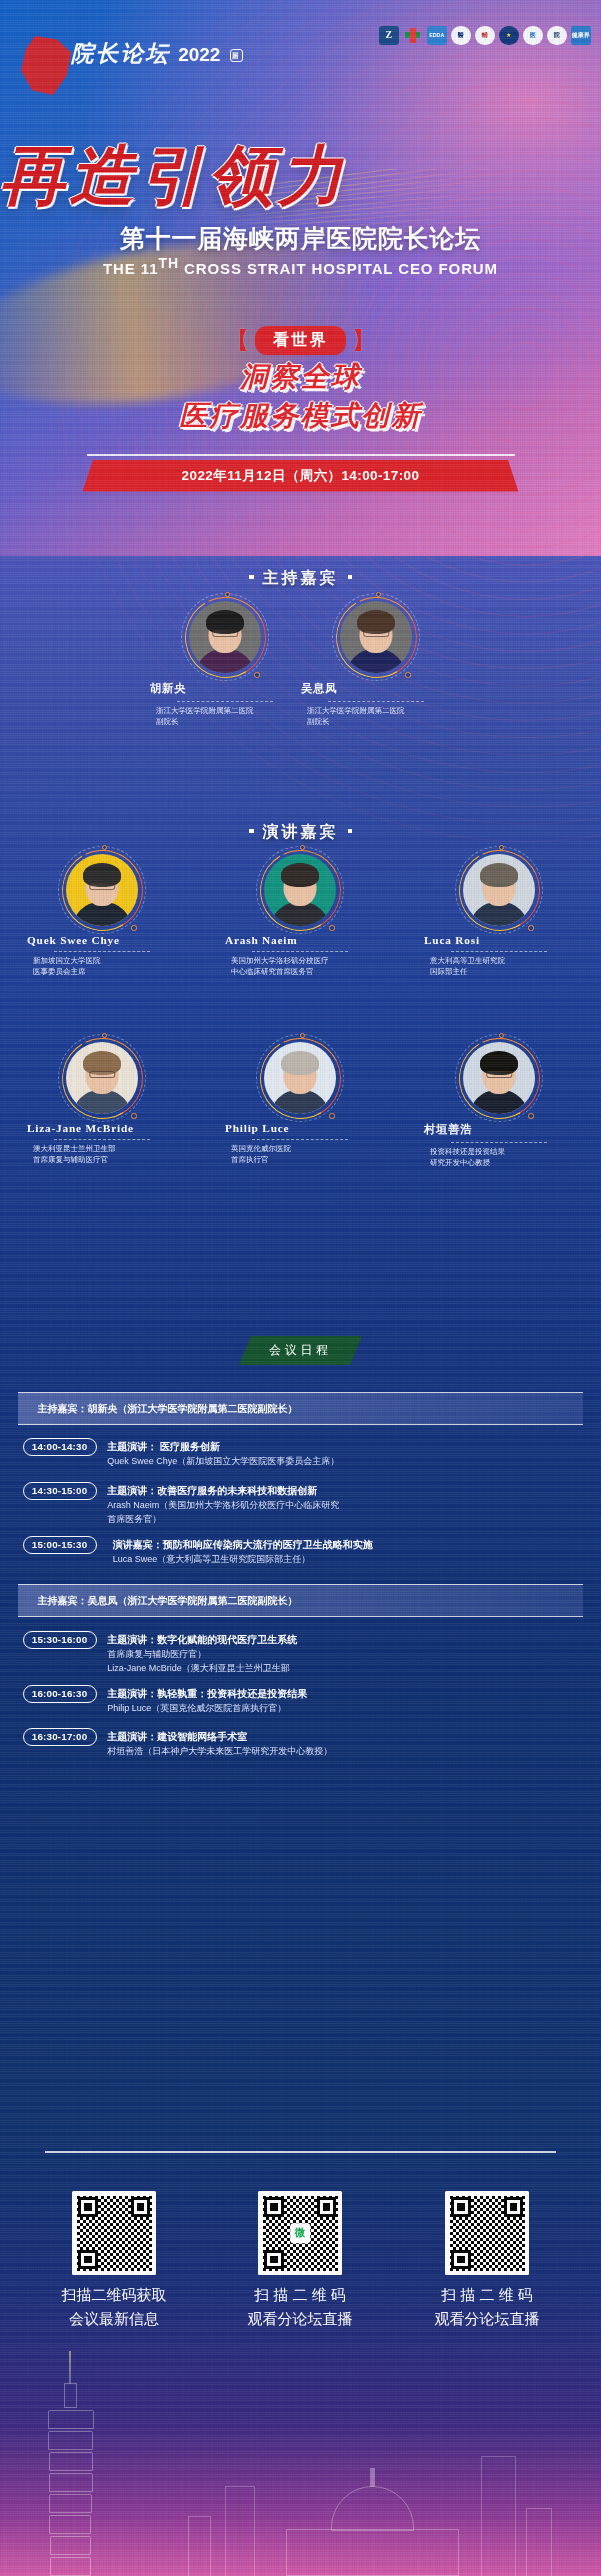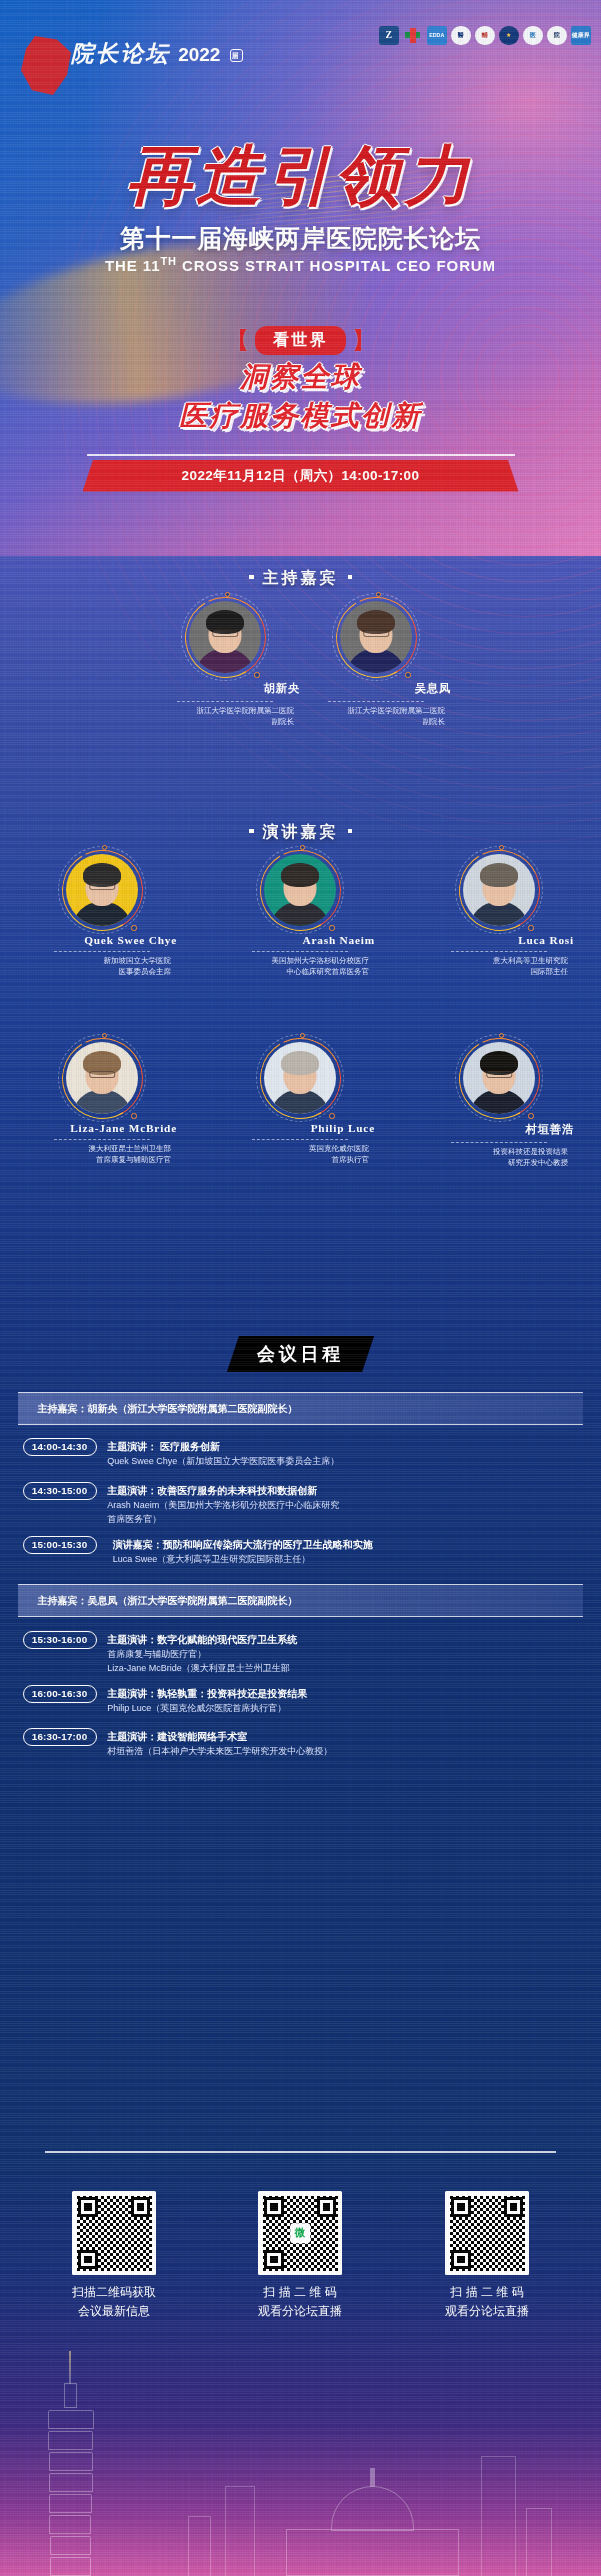"再造引领力" .hero-head { text-align: center -> none }
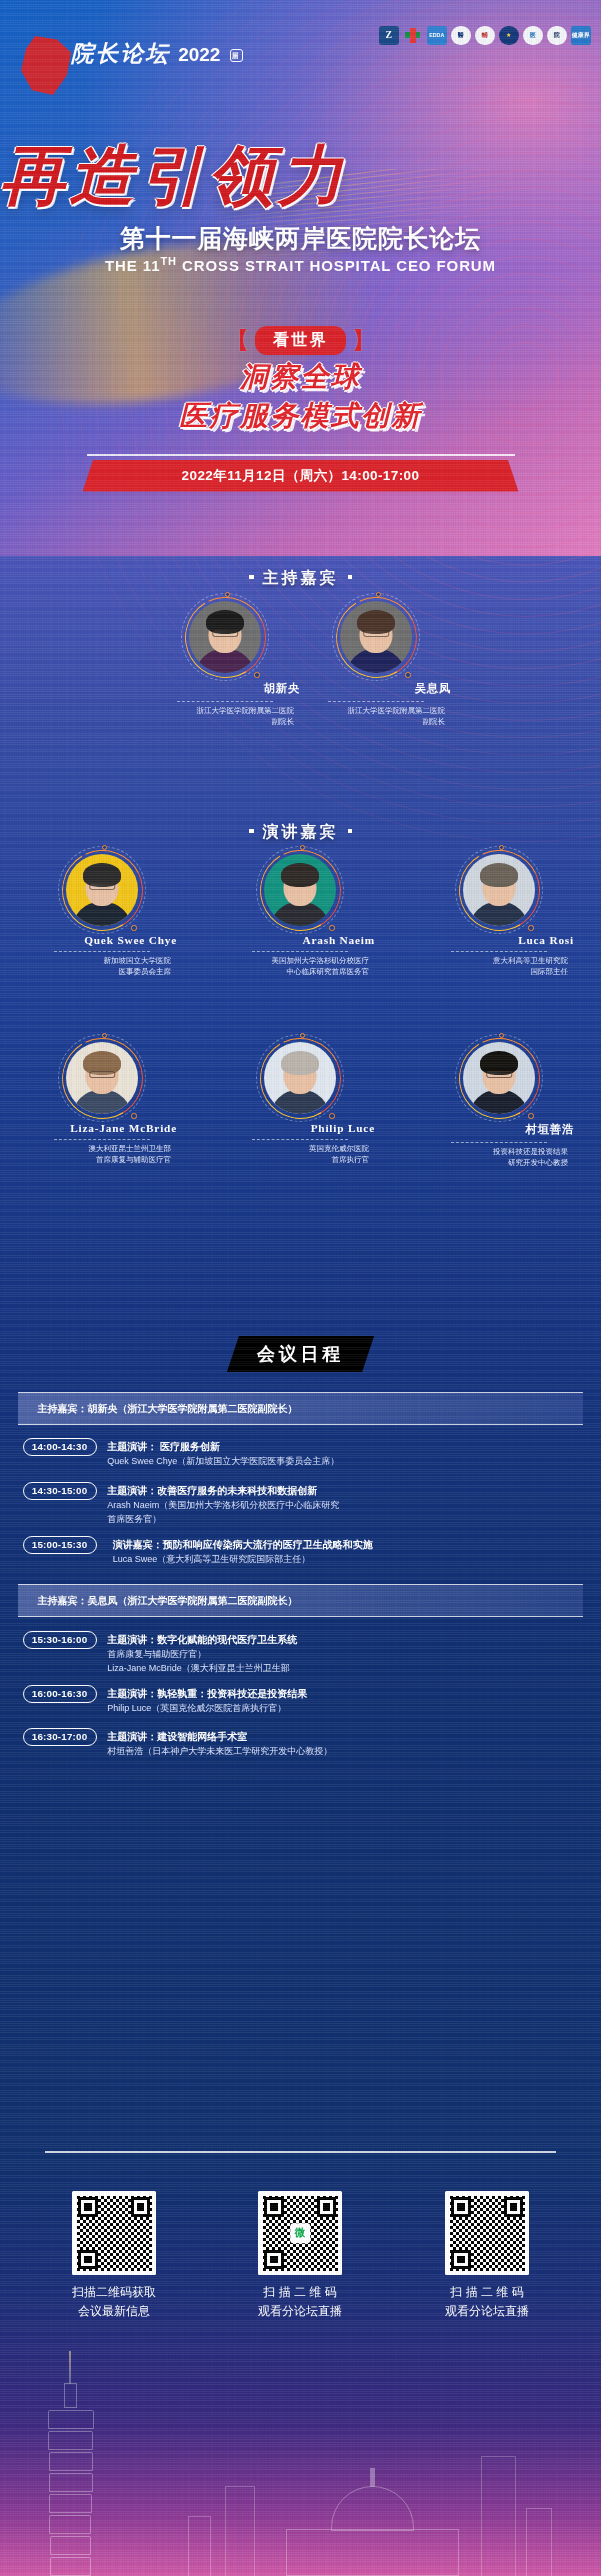"TH" .forum-en sup { font-size: 11px -> 14px }
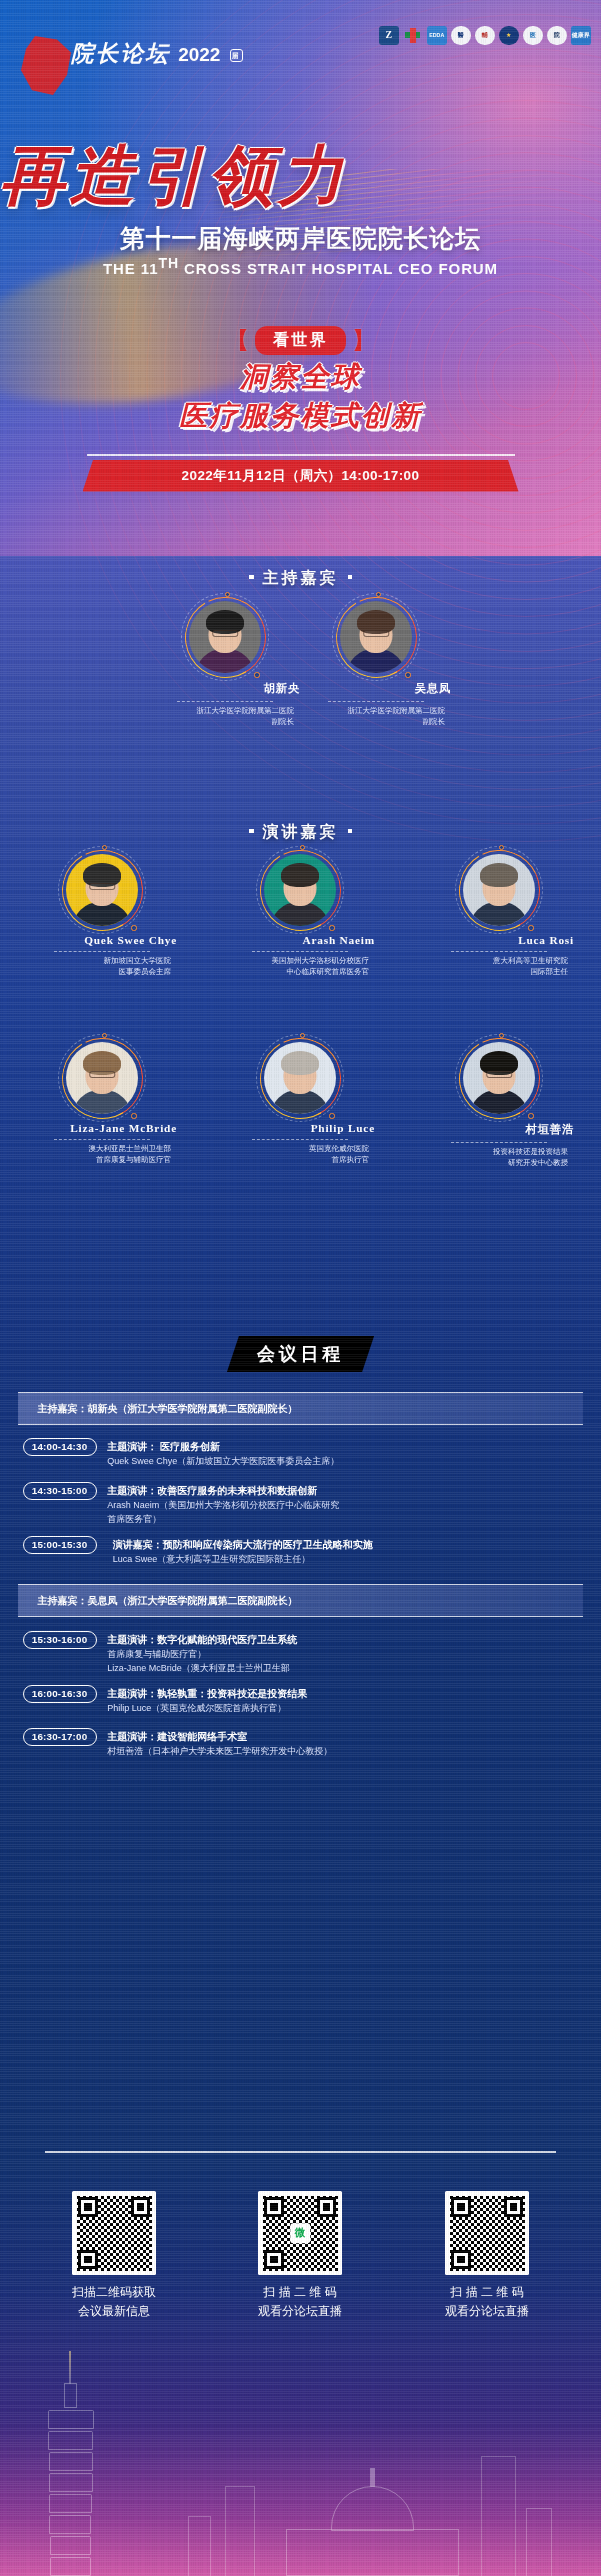"胡新央" .person { text-align: right -> left }
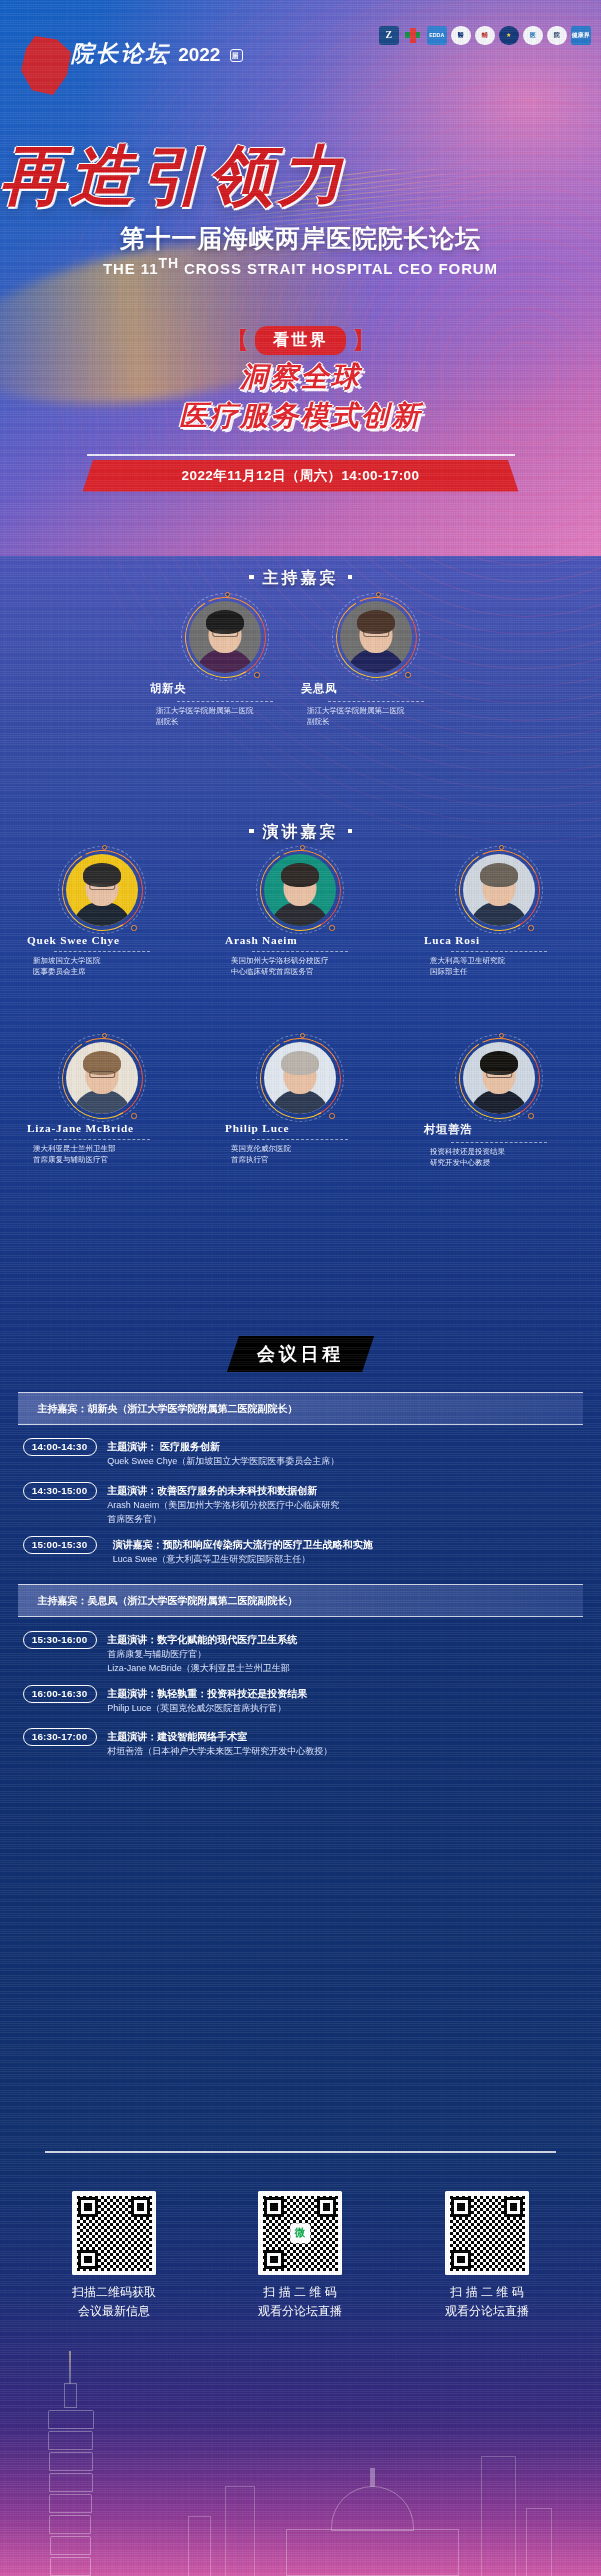"会议日程" .agenda-tab .lbl { background: #000000 -> #14532d; font-size: 18px -> 12px; font-weight: 700 -> 400 }
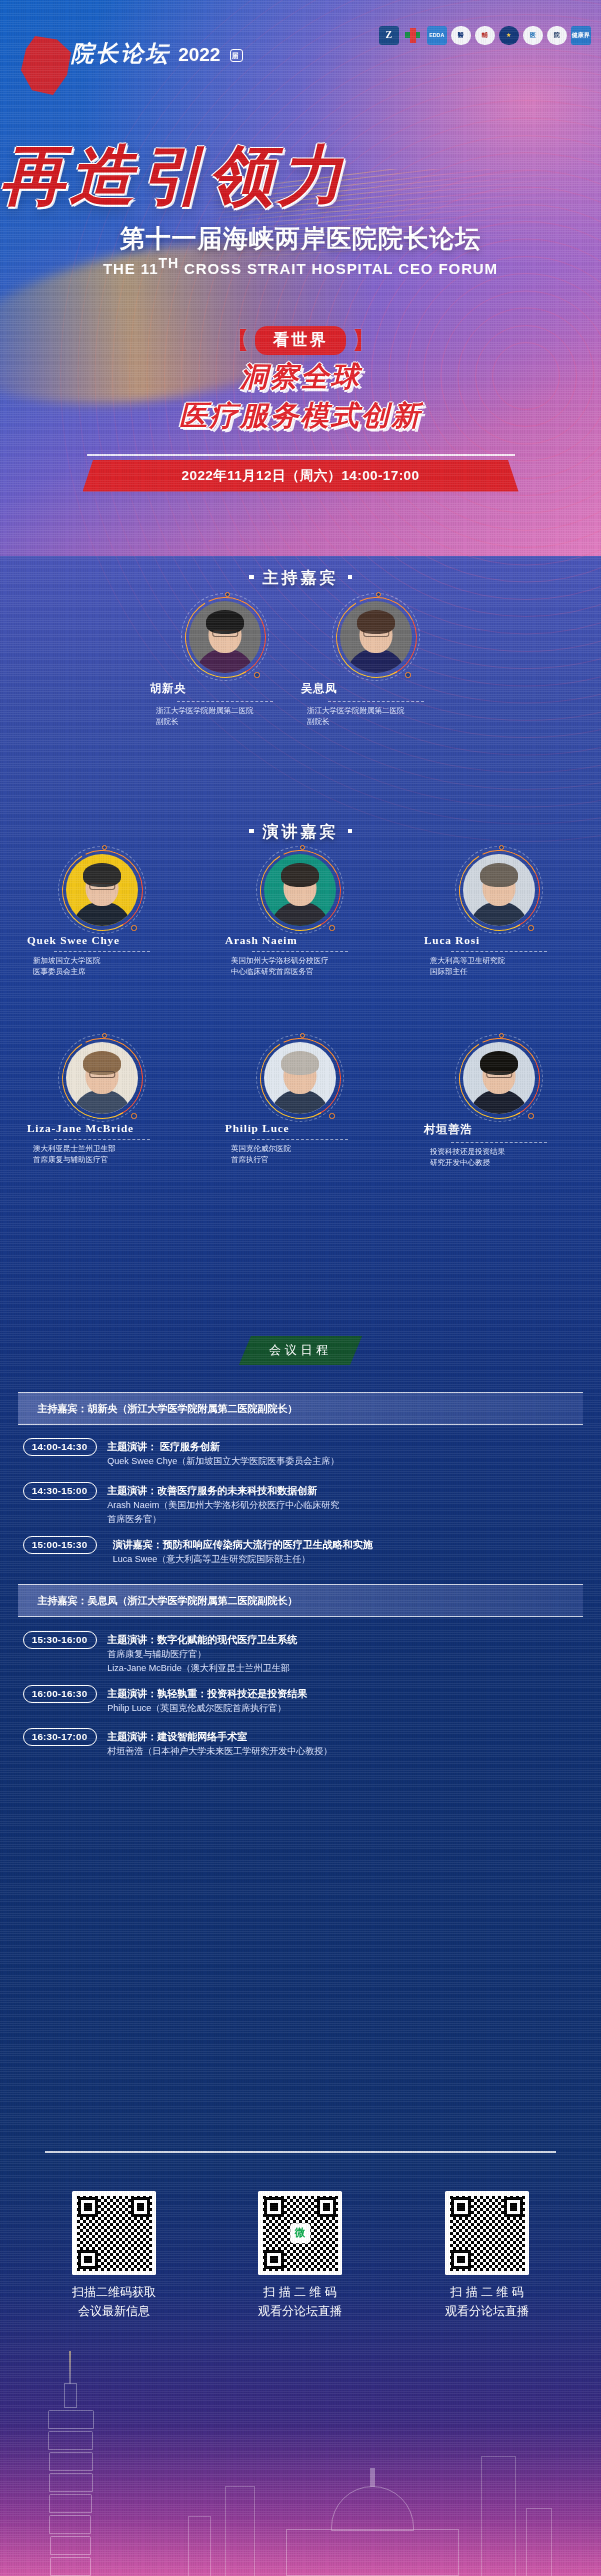"扫描二维码获取" .qr-cap { font-size: 12px -> 15px }
